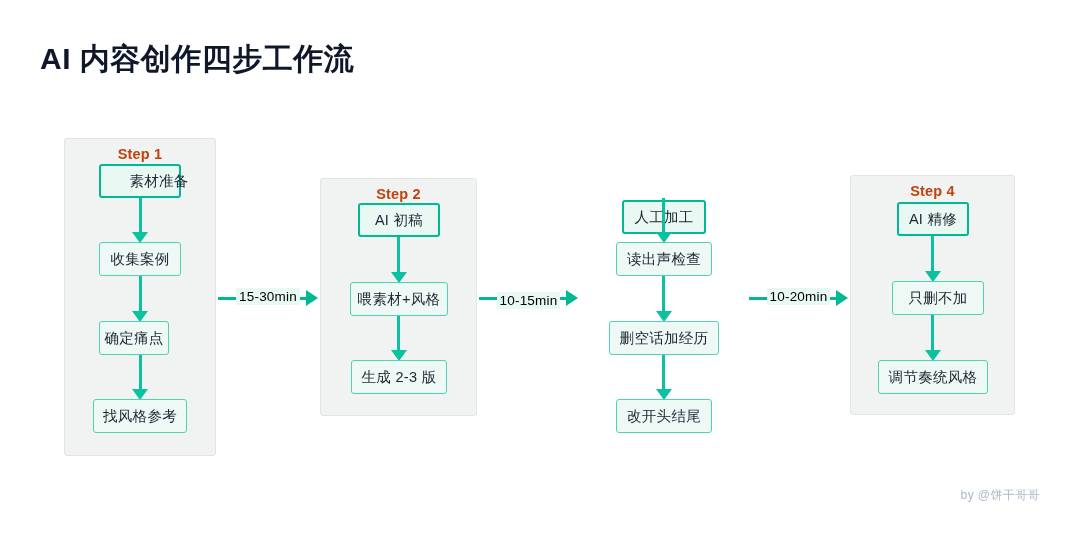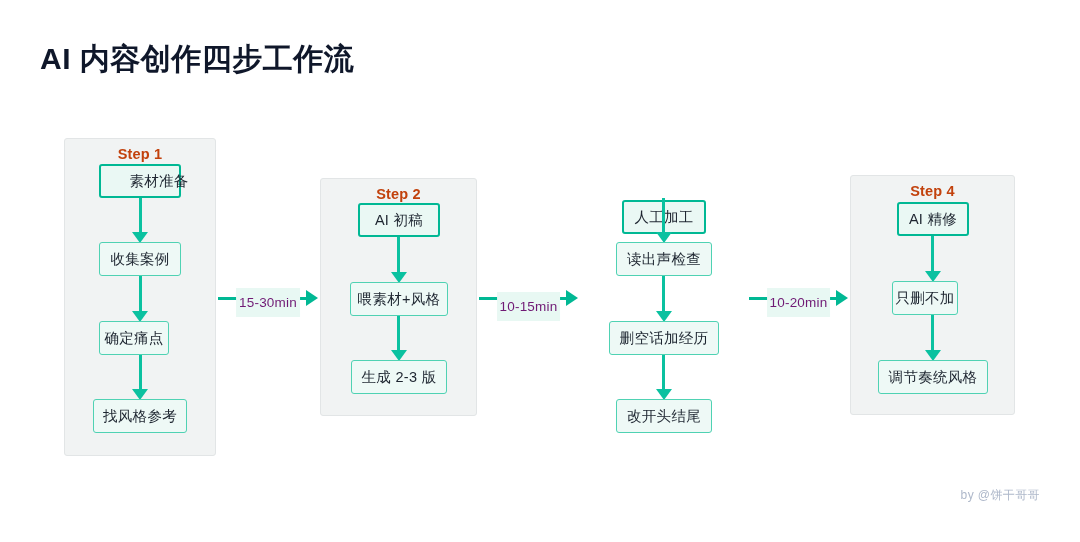"15-30min" .hlabel { color: #701a75 -> #000000; padding: 7px 3px -> 1px 3px }
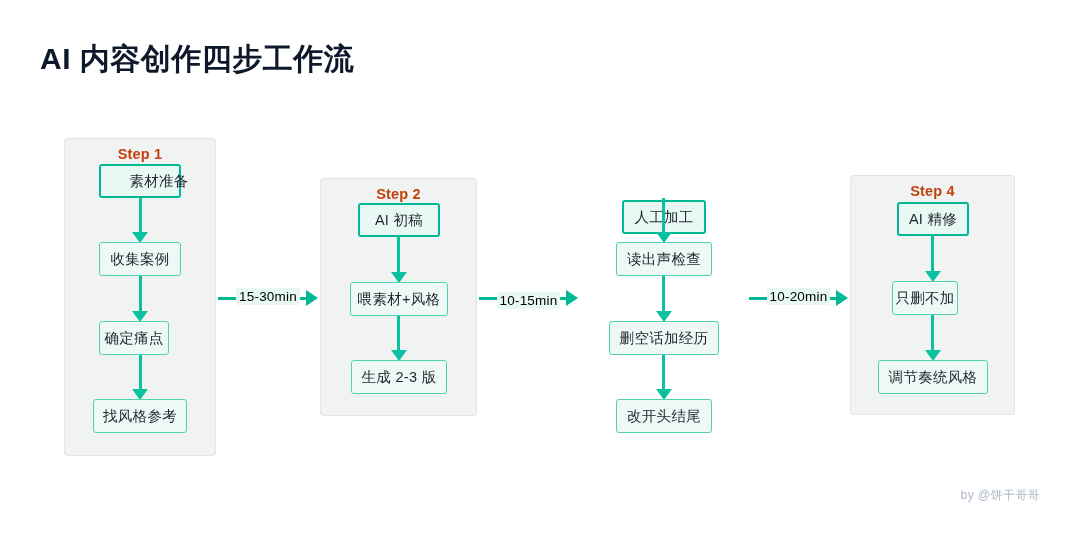"只删不加" div.node { width: 66px -> 92px }
